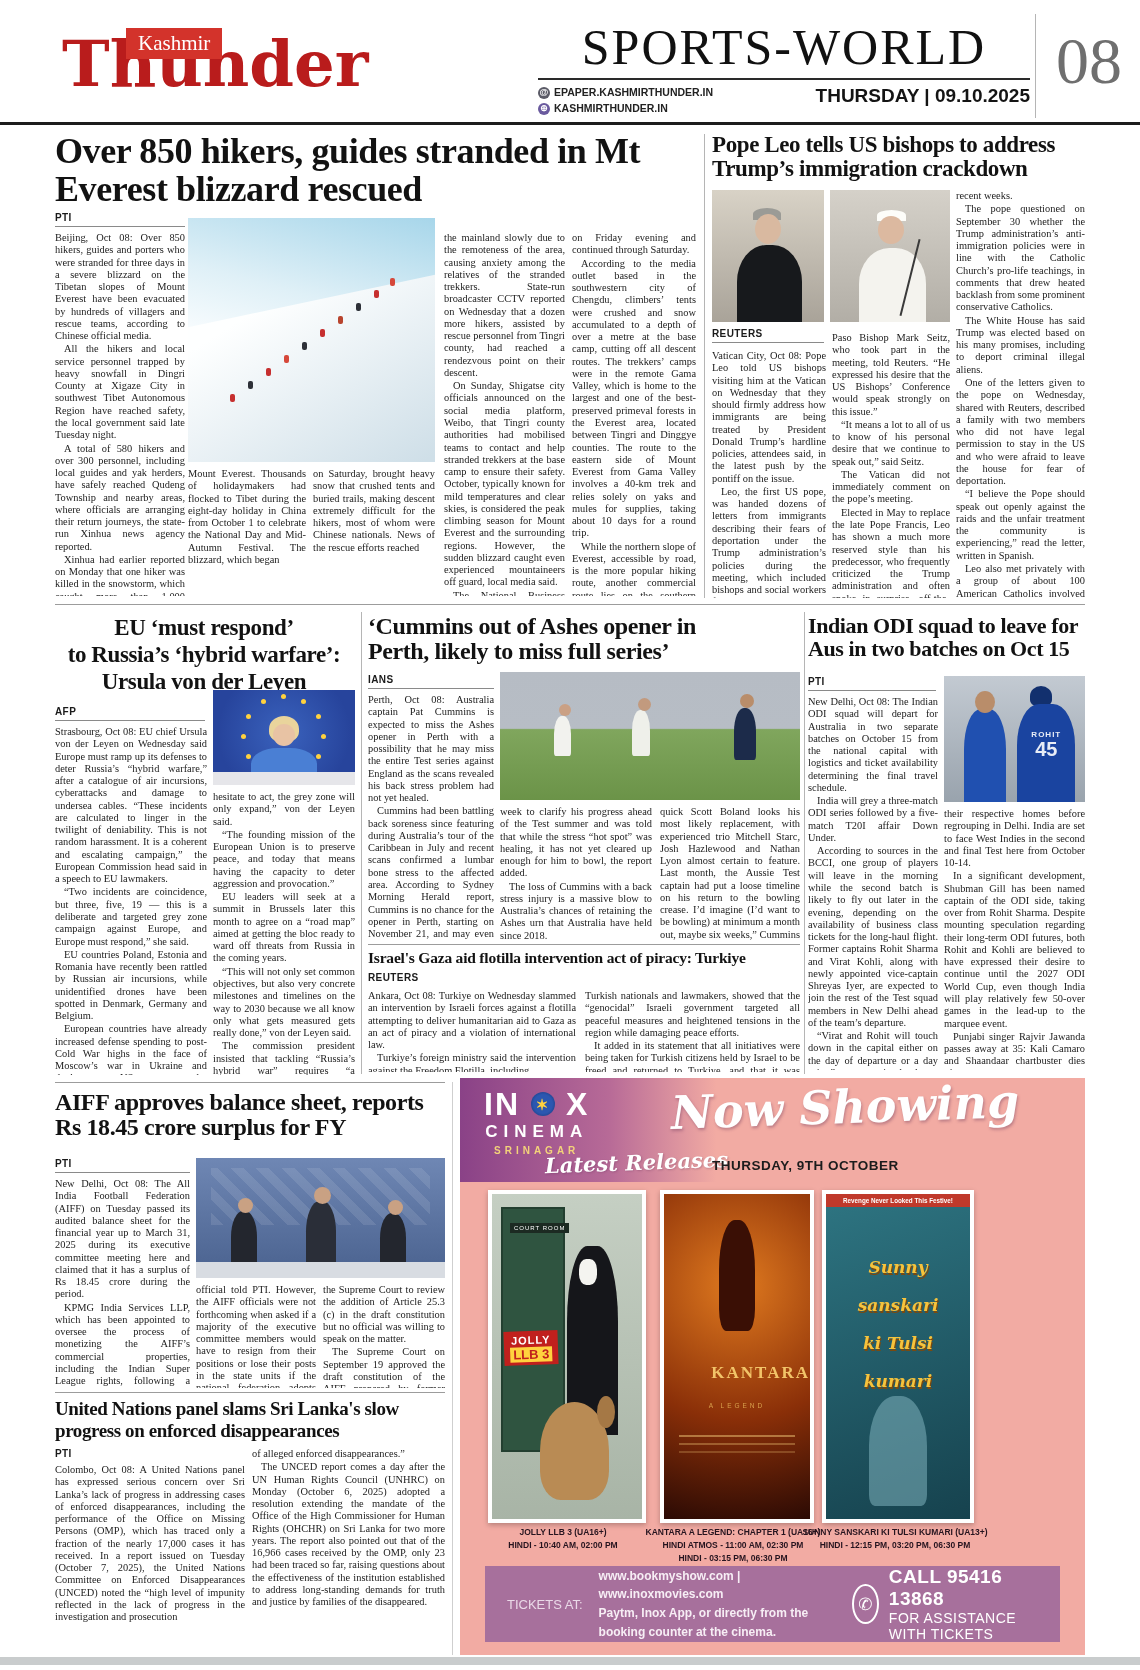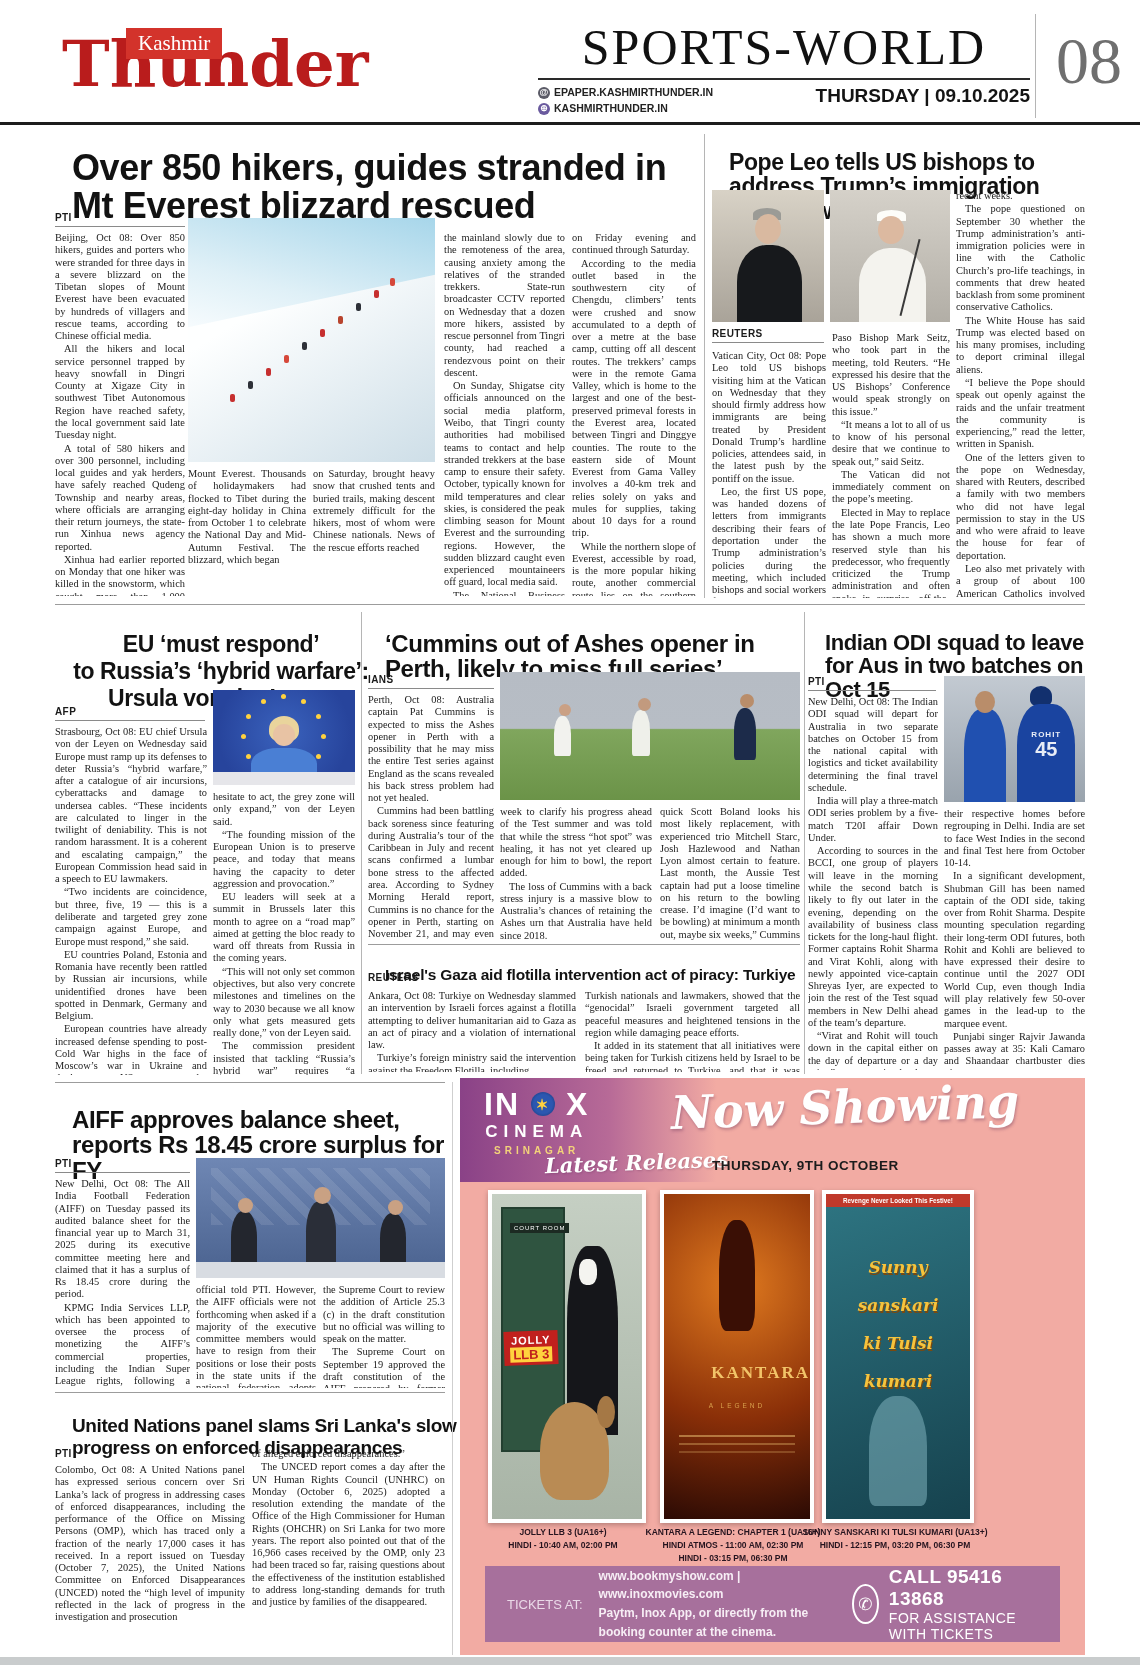"Over 850 hikers, guides stranded" .headline { font-family: Liberation Sans, sans-serif -> Liberation Serif, serif; margin: 17px -> 0 }
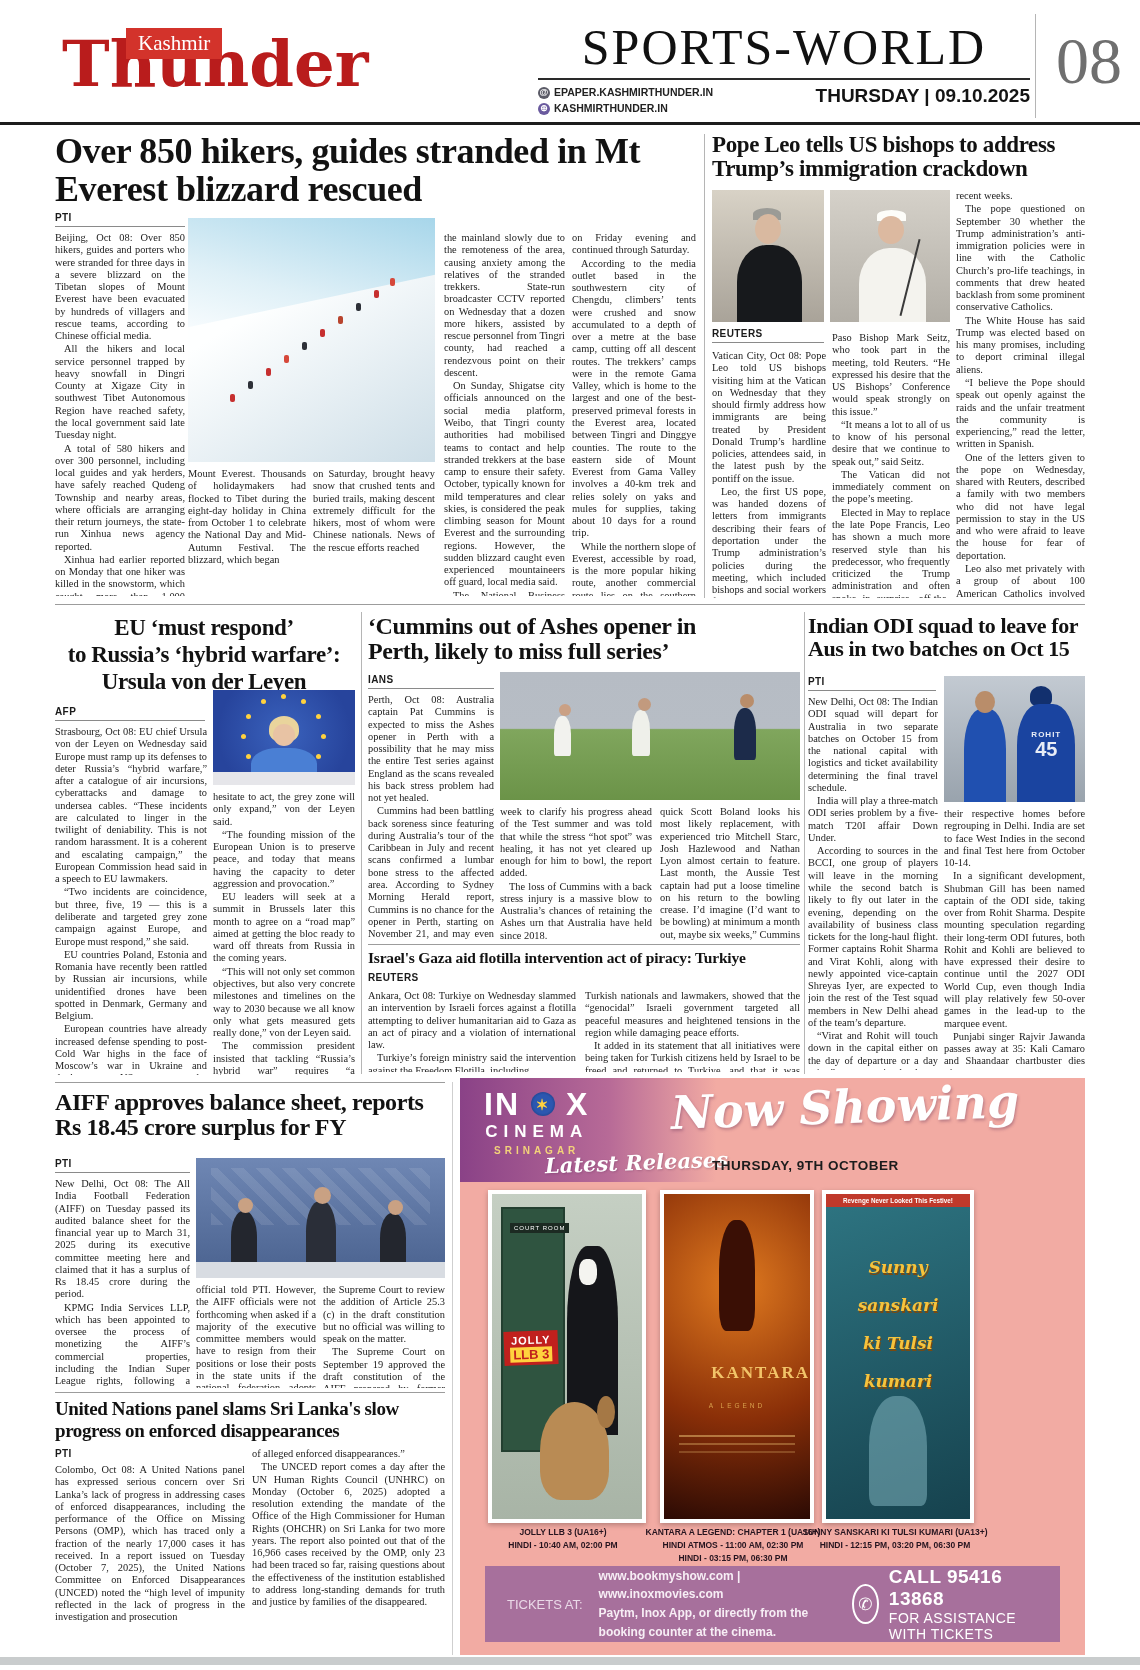"“I believe the Pope should" p { order: before "One of the letters given" -> after "One of the letters given" }
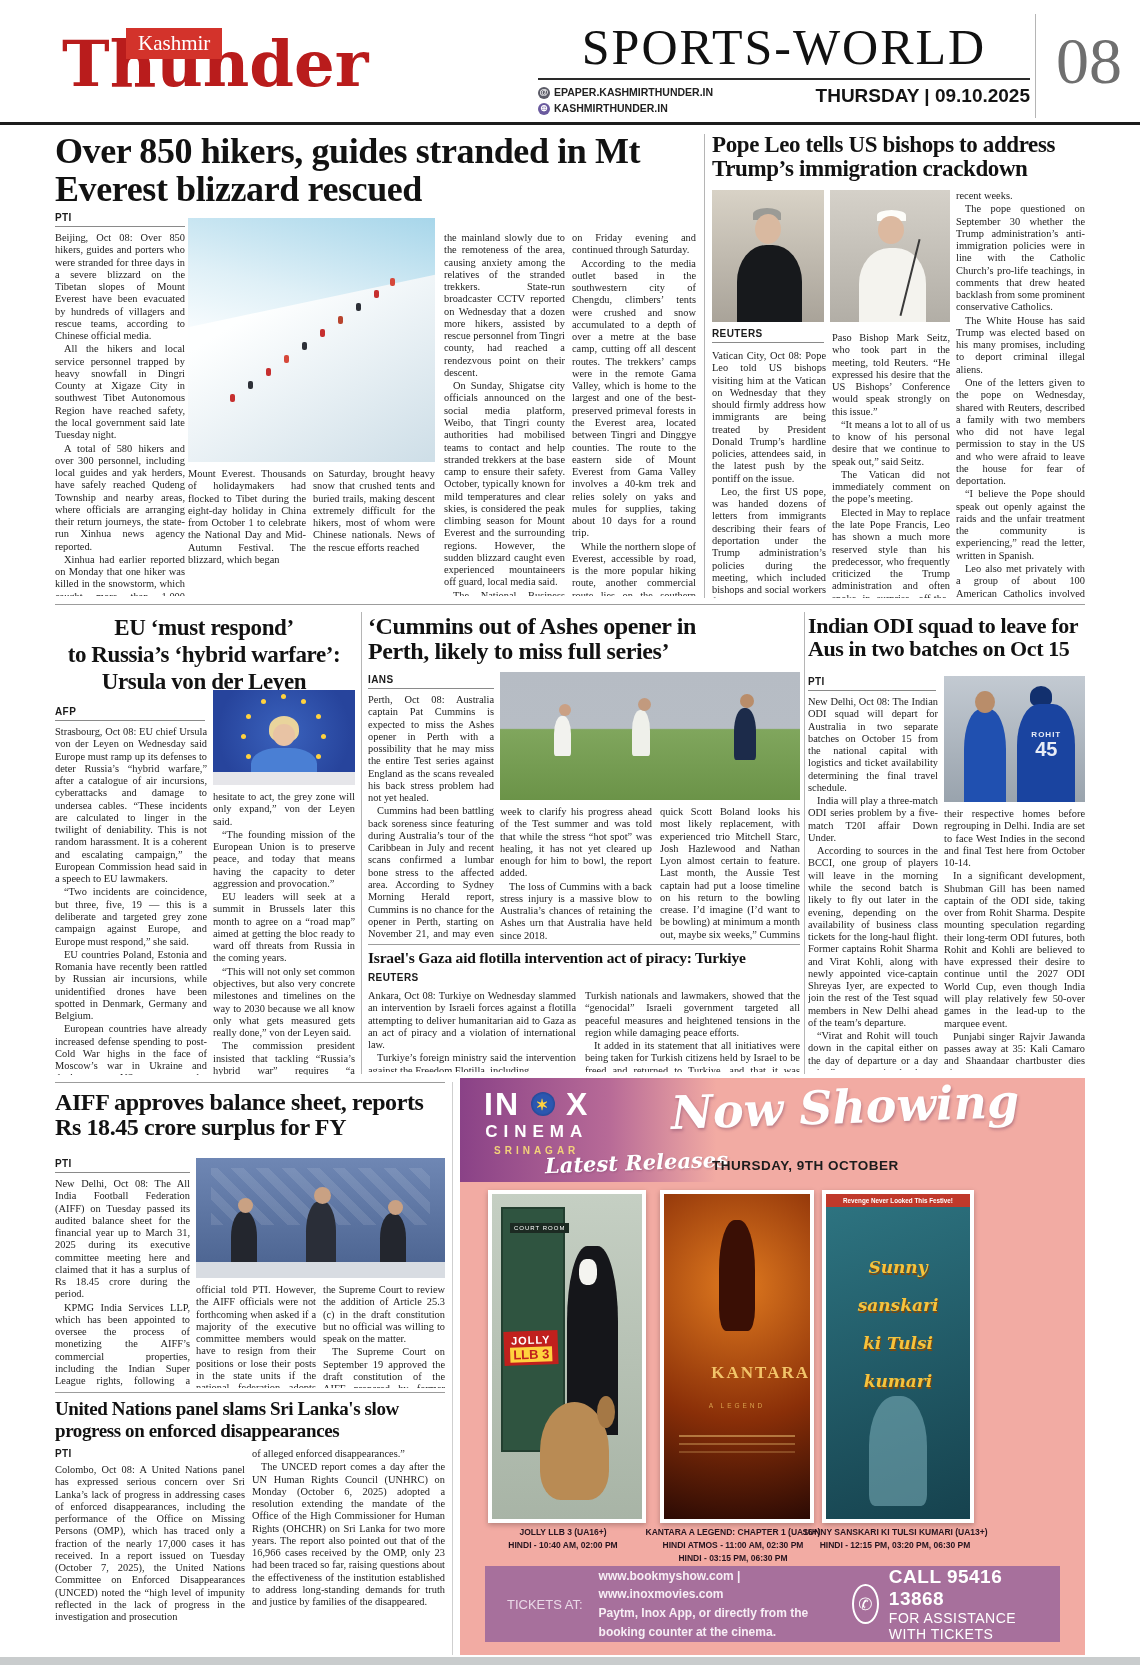"India will play a three-match" p { text: play a three-match ODI series problem -> grey a three-match ODI series followed }
